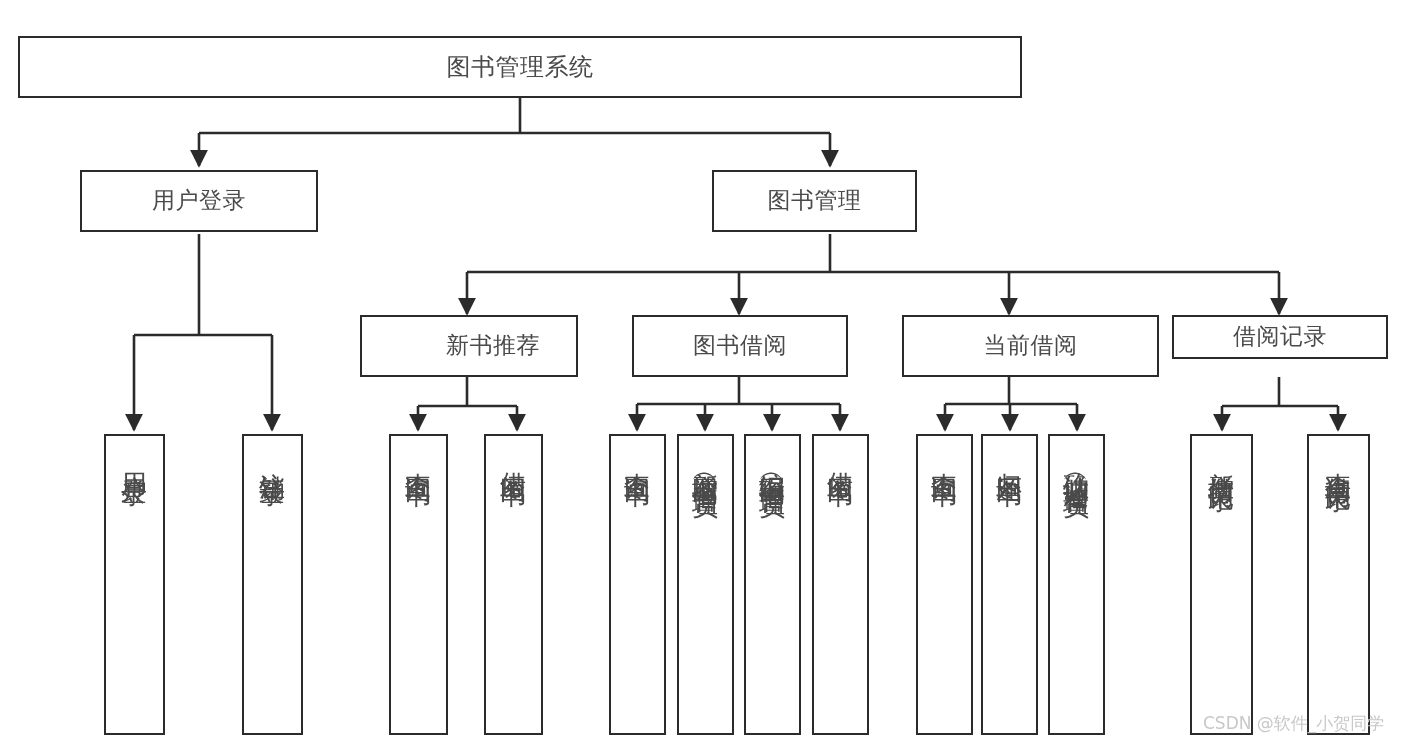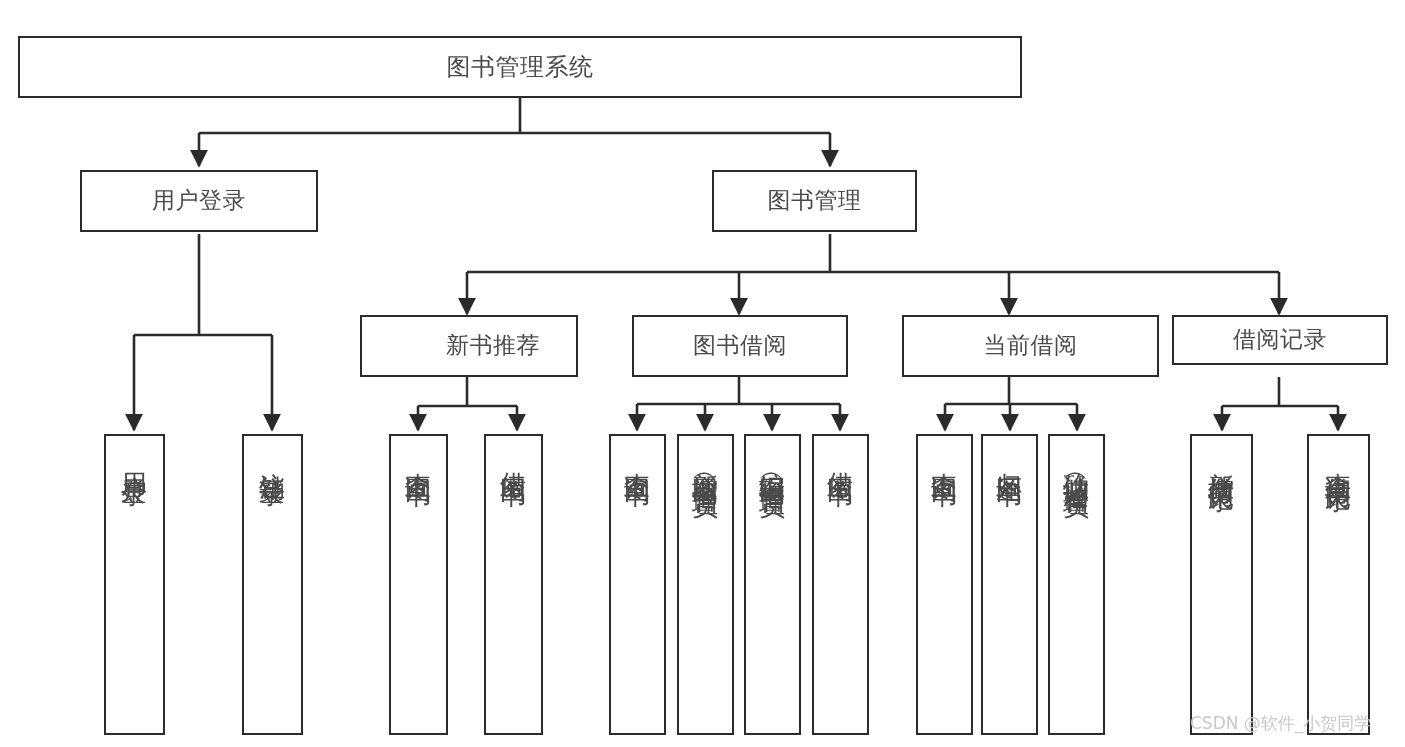"借阅记录" div.node { height: 50px -> 44px }
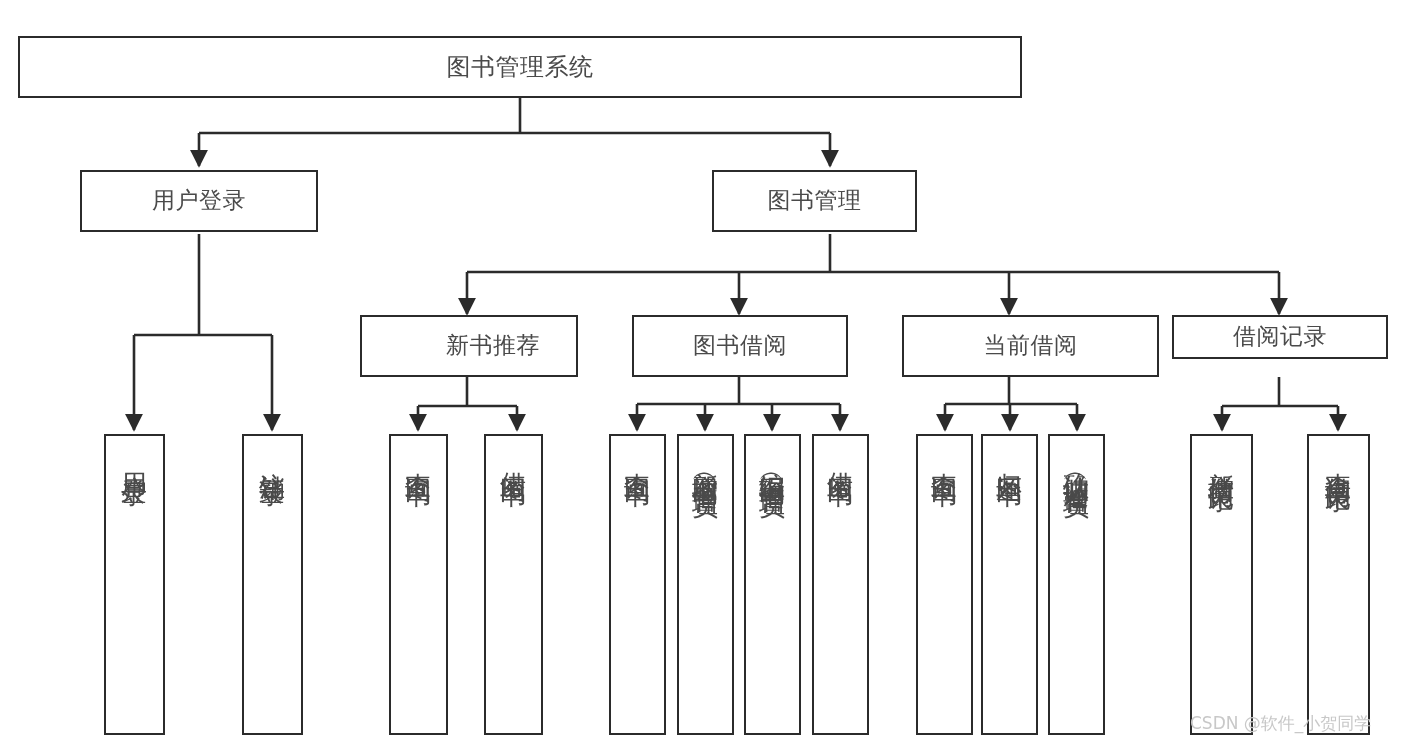"CSDN @软件_小贺同学" .watermark { padding-left: none -> 13px }
